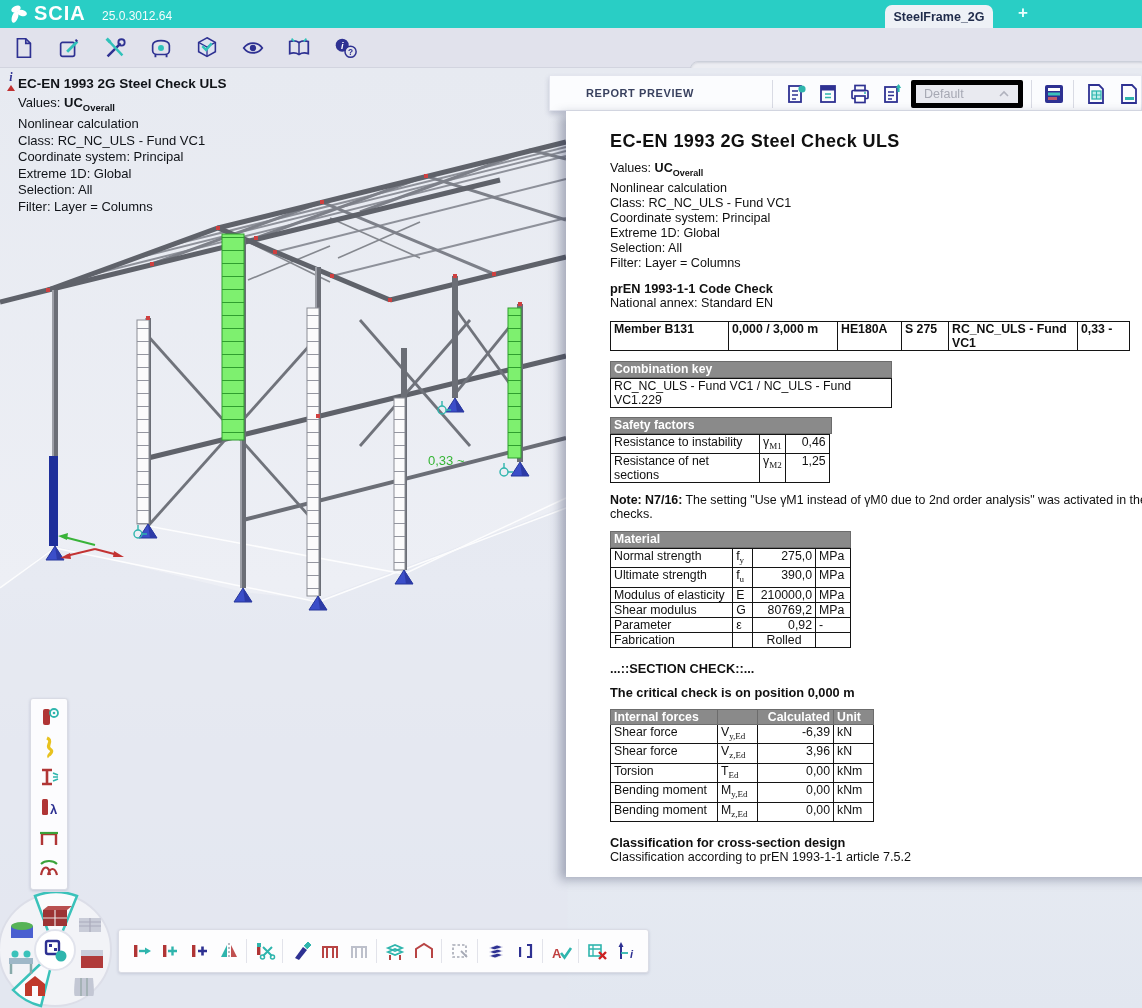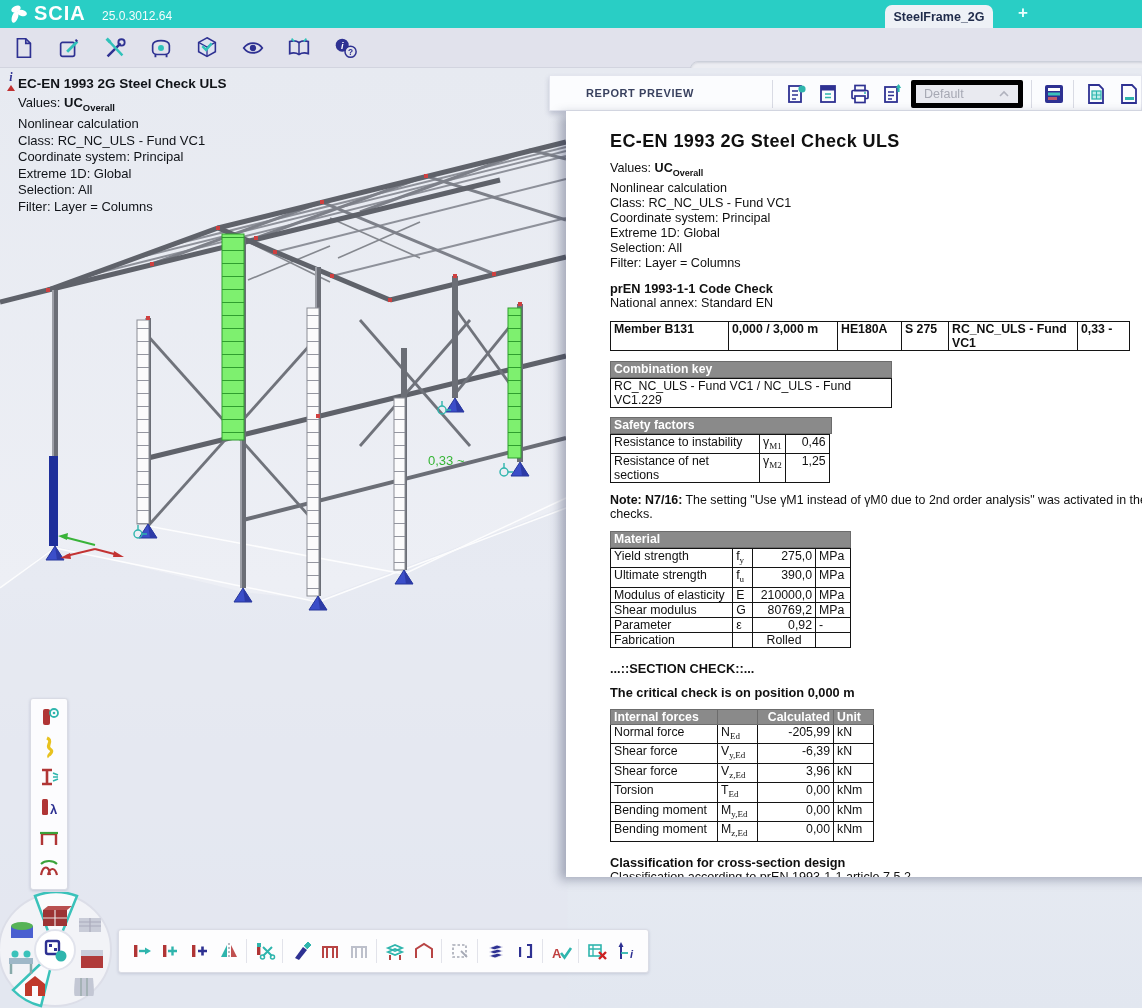"Yield strength" td { text: Yield -> Normal }
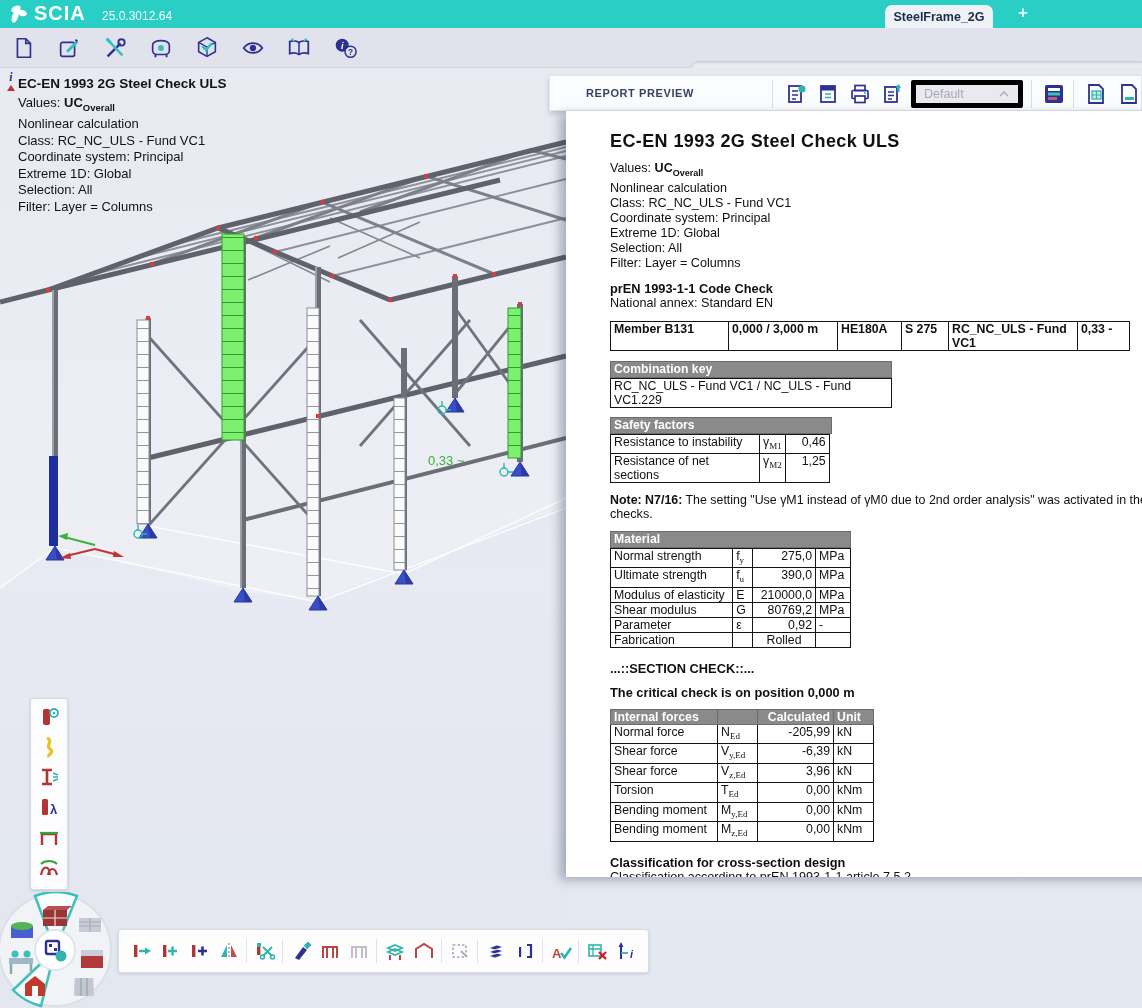"Normal force" tr { html: <tr> <td>Normal force</td> <td><span>N</span><span>Ed</span></td> <td>-205,99</td> <td>kN</td> </tr> -> none }
